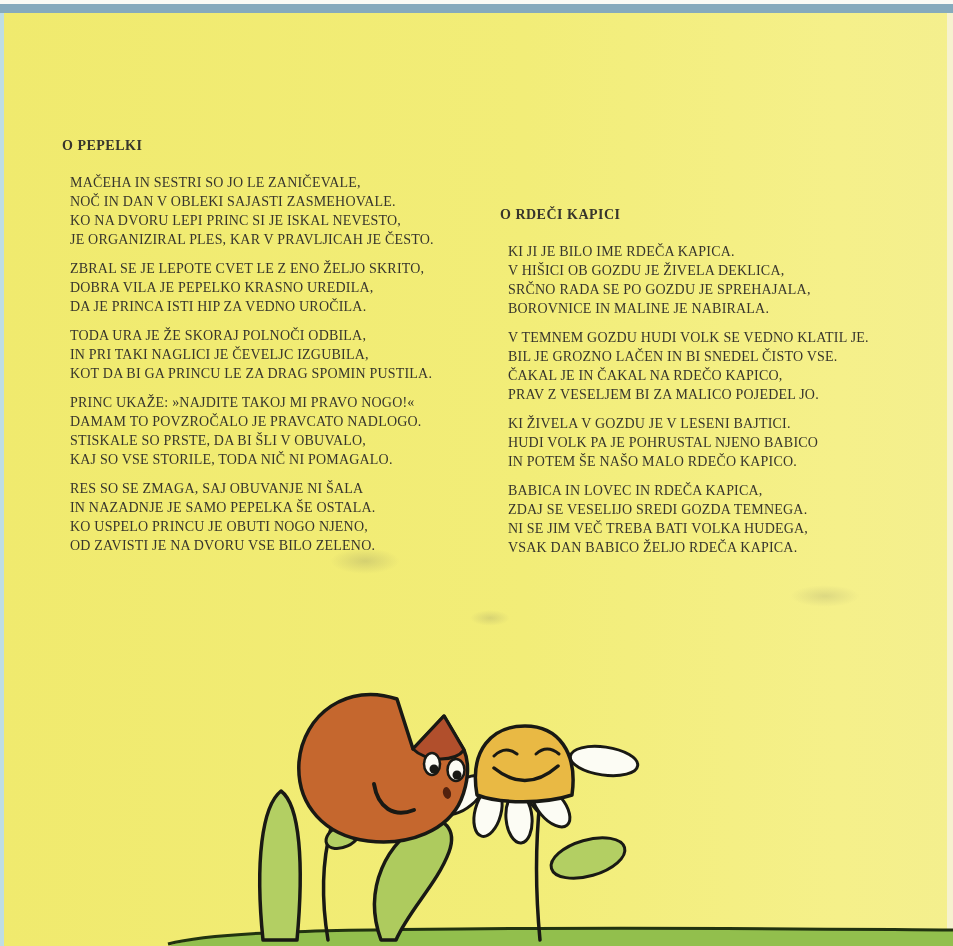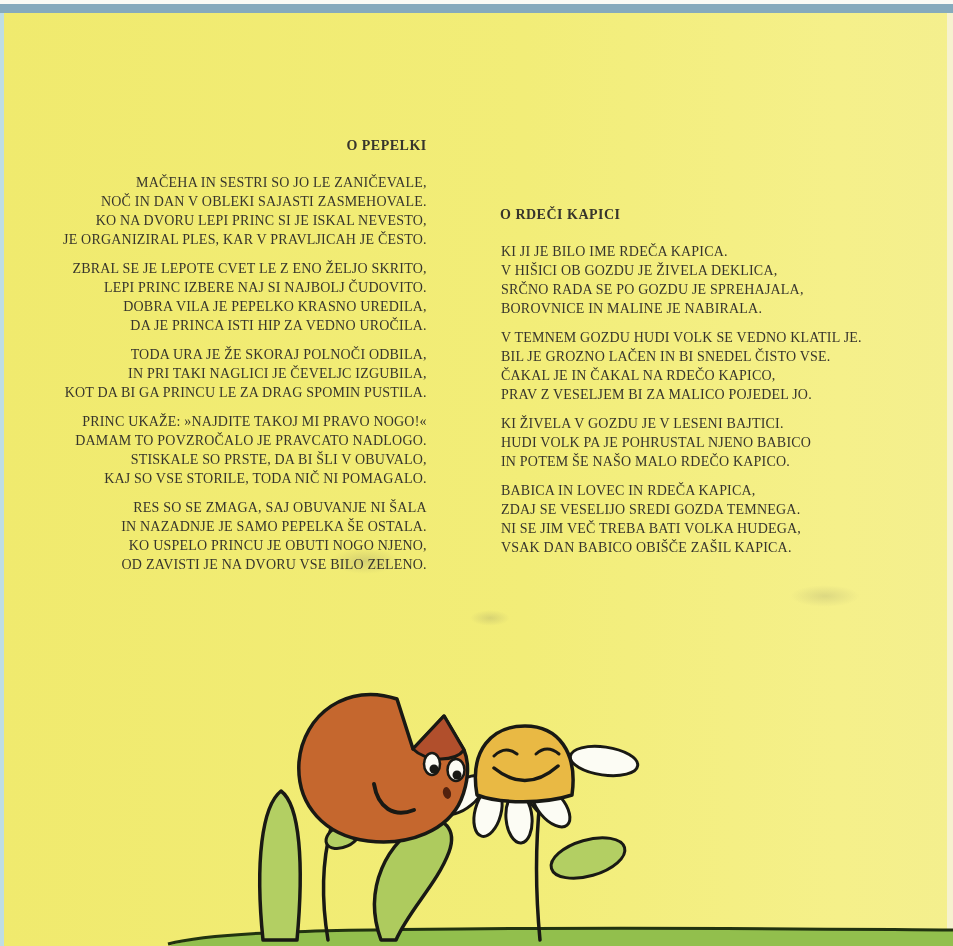"O PEPELKI" .poem-left { text-align: right -> none }
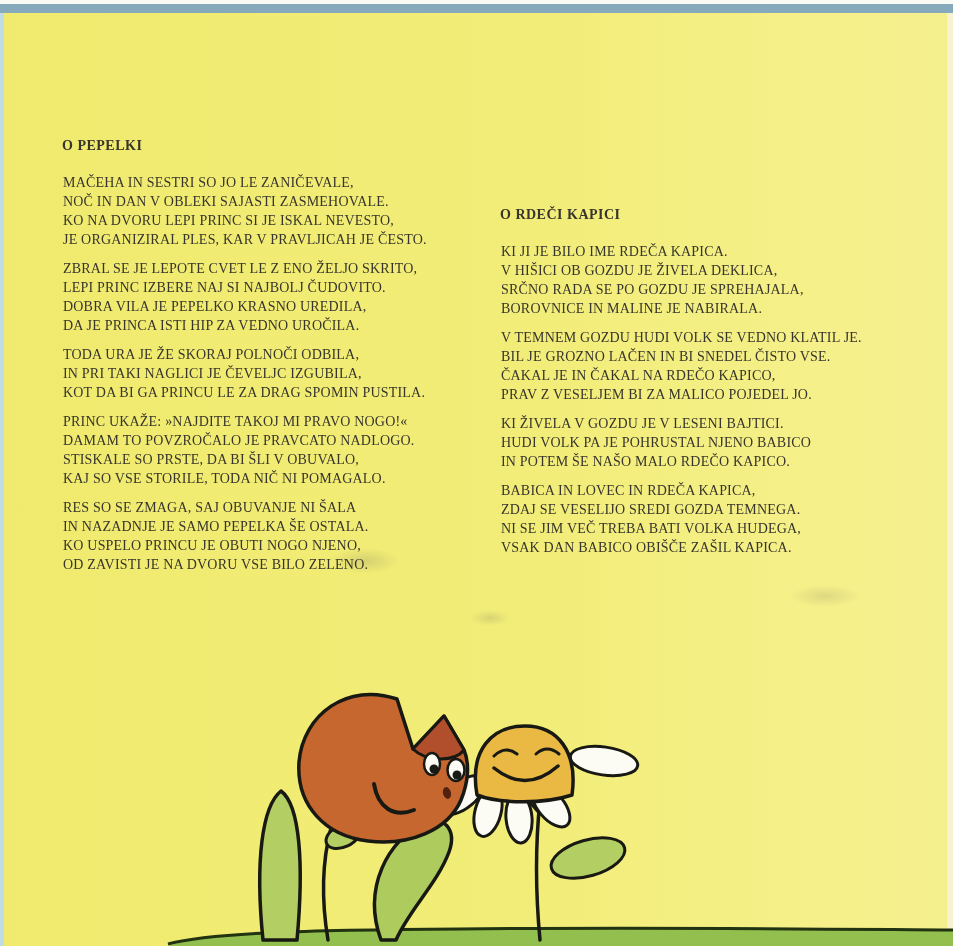"MAČEHA IN SESTRI SO JO" .stanza { margin: 0 0 10px 1px -> 0 0 10px 8px }
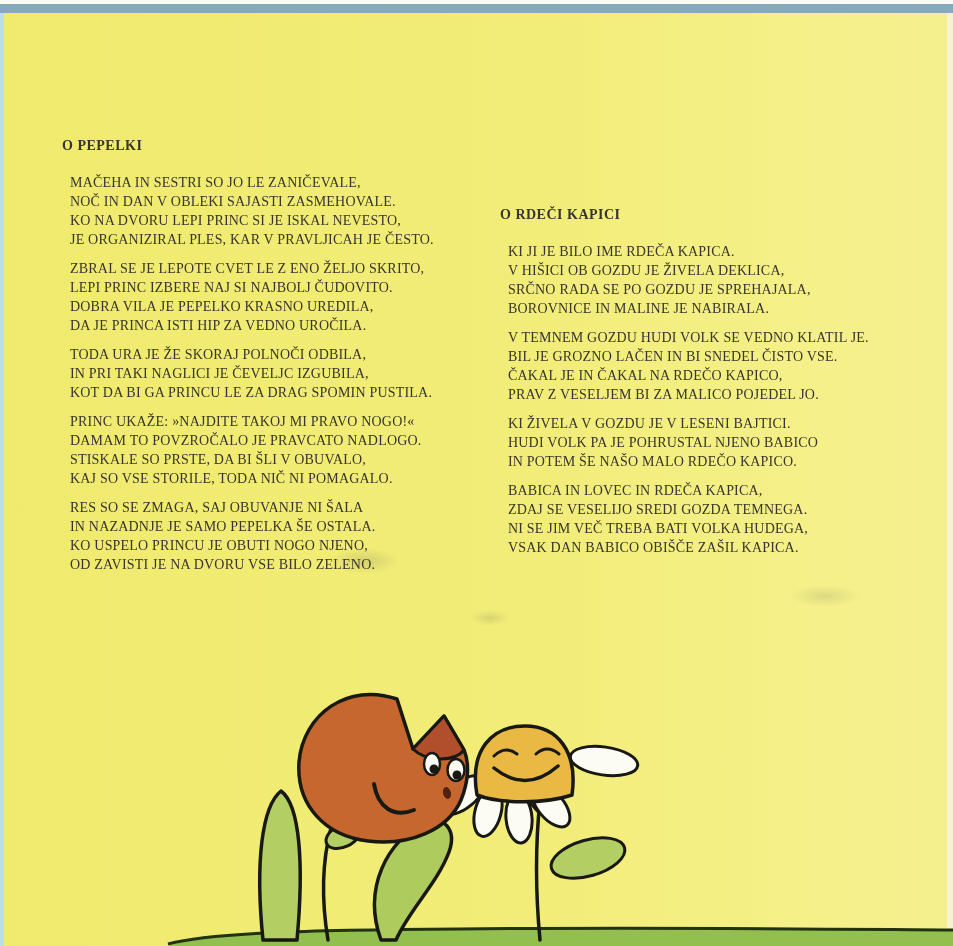"LEPI PRINC IZBERE NAJ SI" p.poem-line { html: <p>LEPI PRINC IZBERE NAJ SI NAJBOLJ ČUDOVITO.</p> -> none }
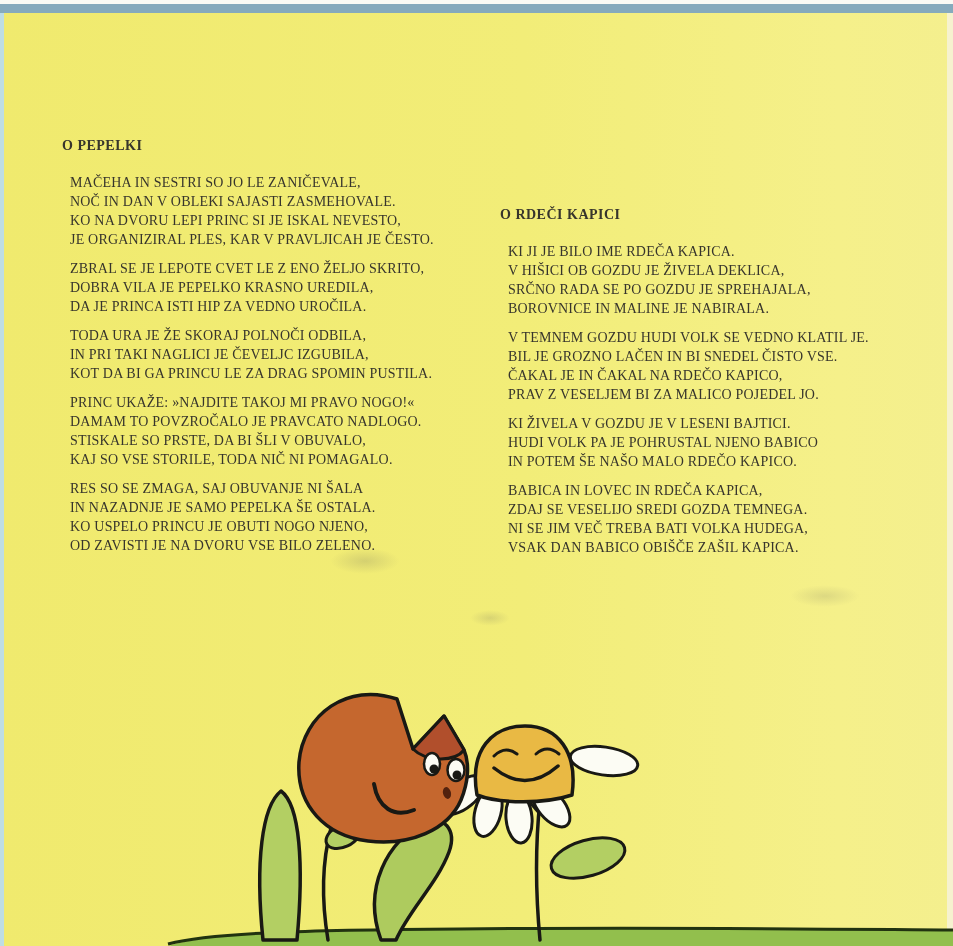"VSAK DAN BABICO OBIŠČE ZAŠIL" p.poem-line { text: OBIŠČE ZAŠIL -> ŽELJO RDEČA }
